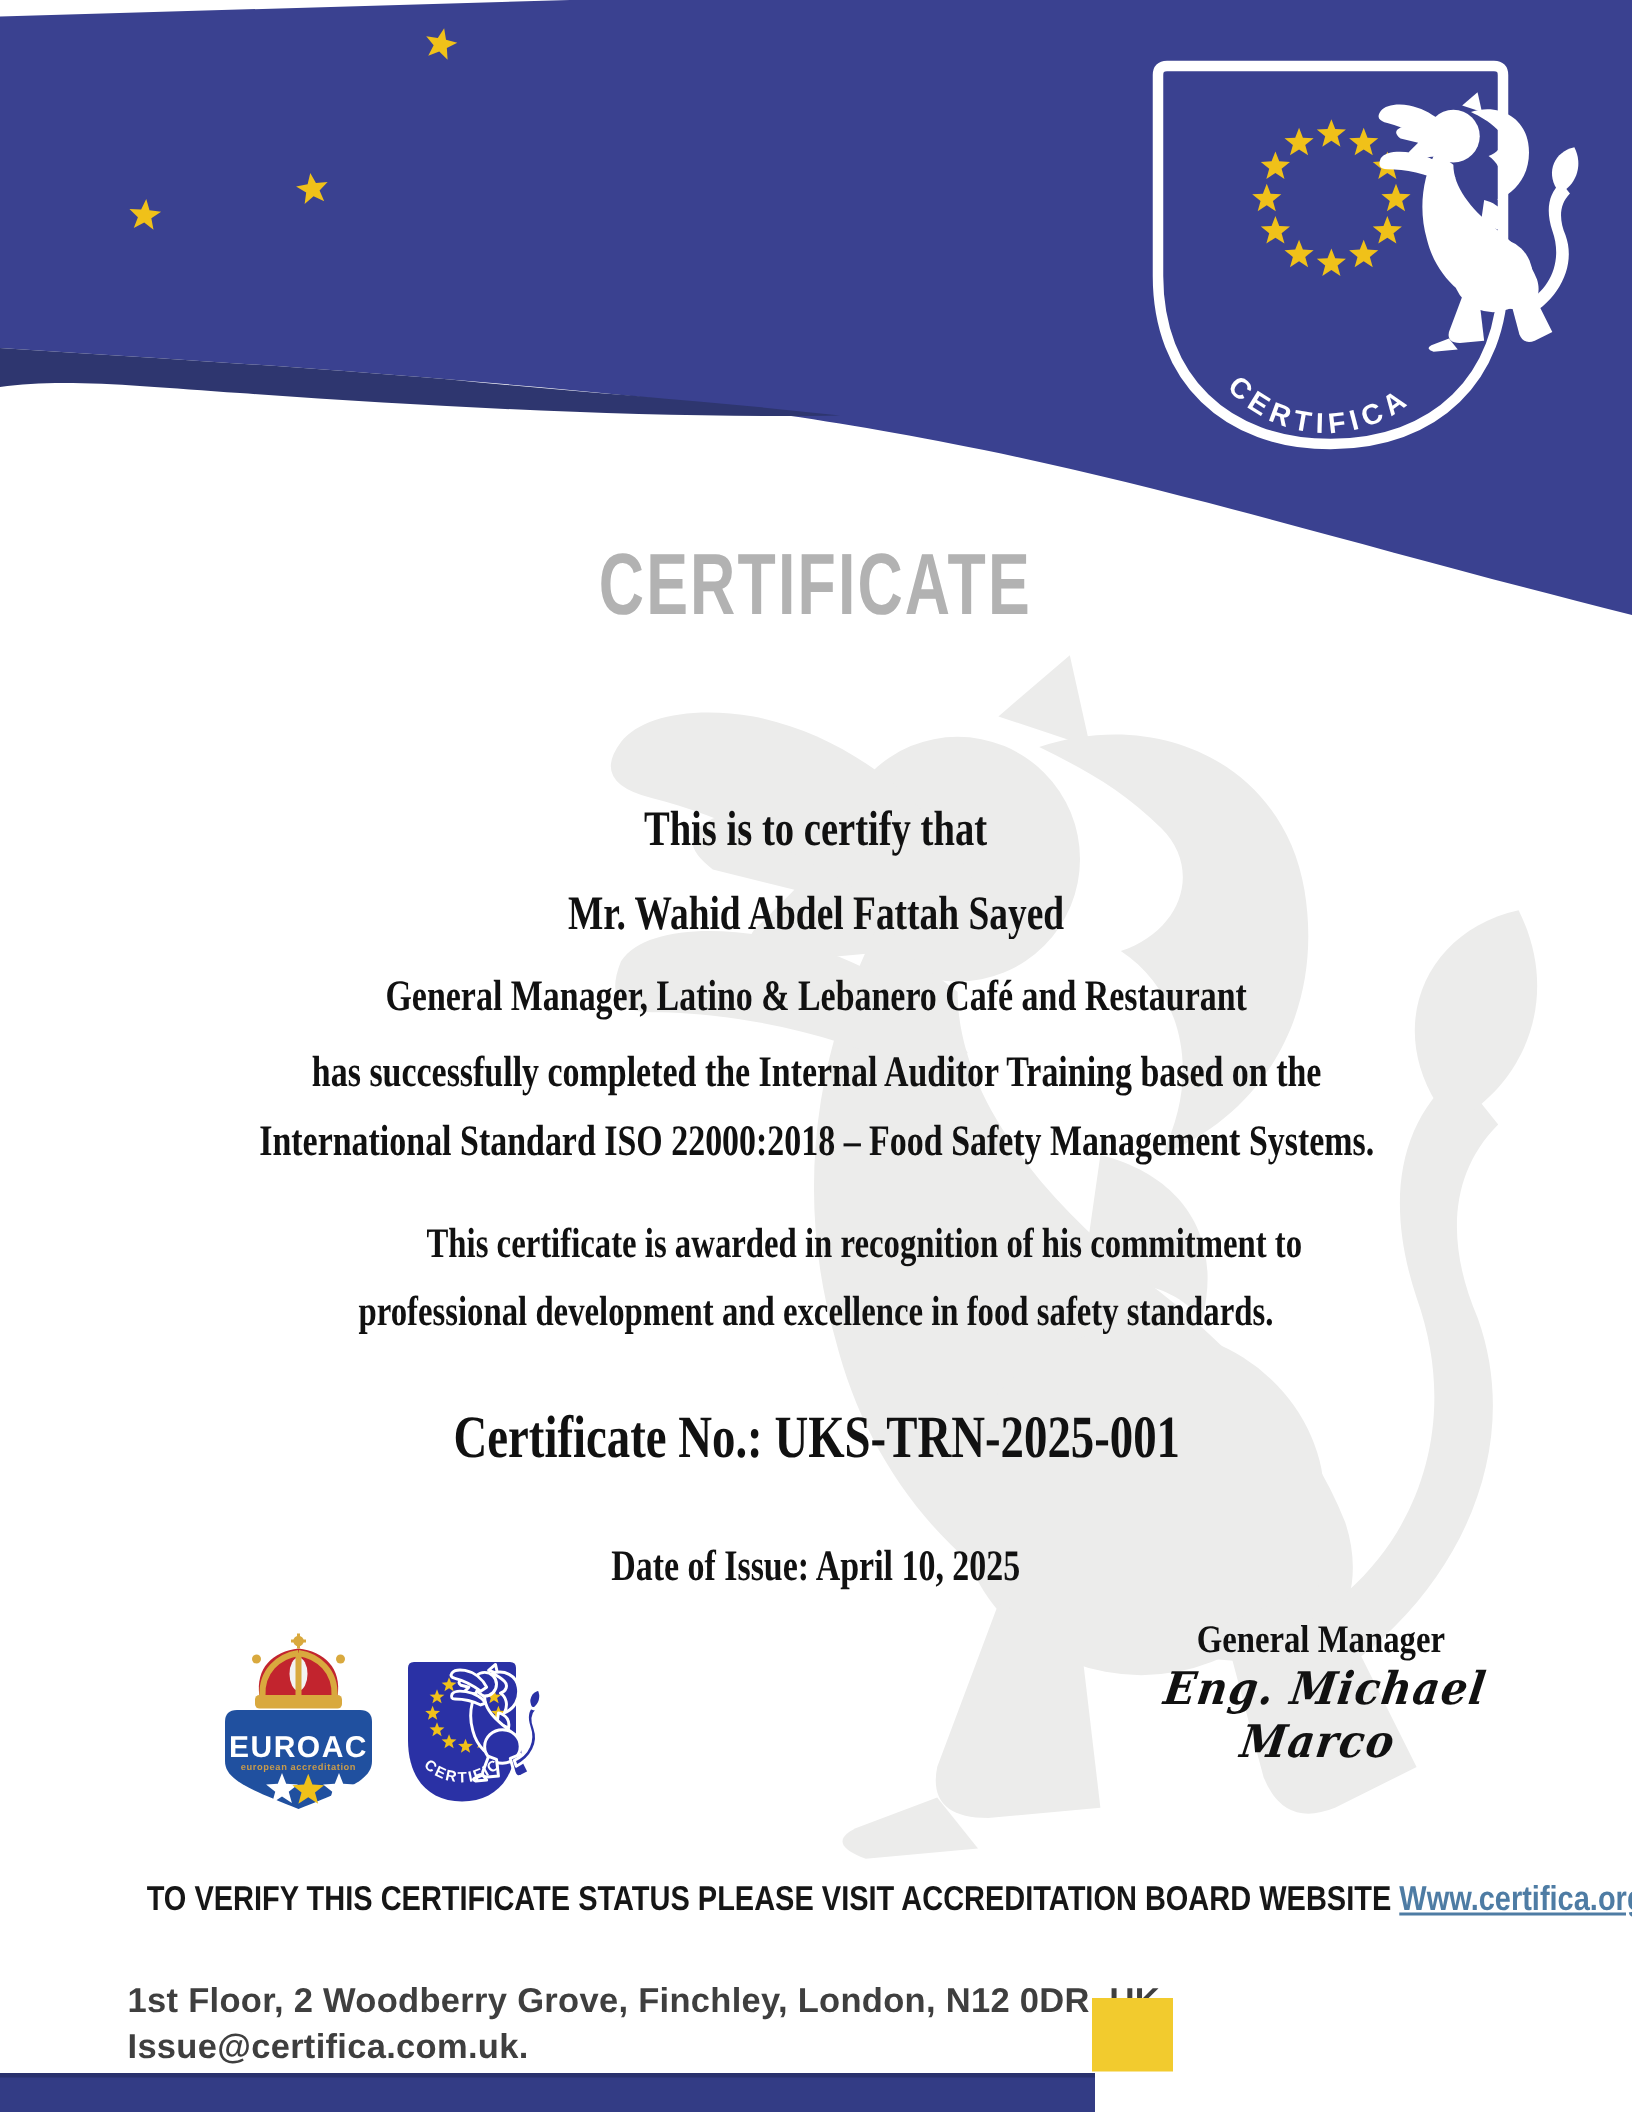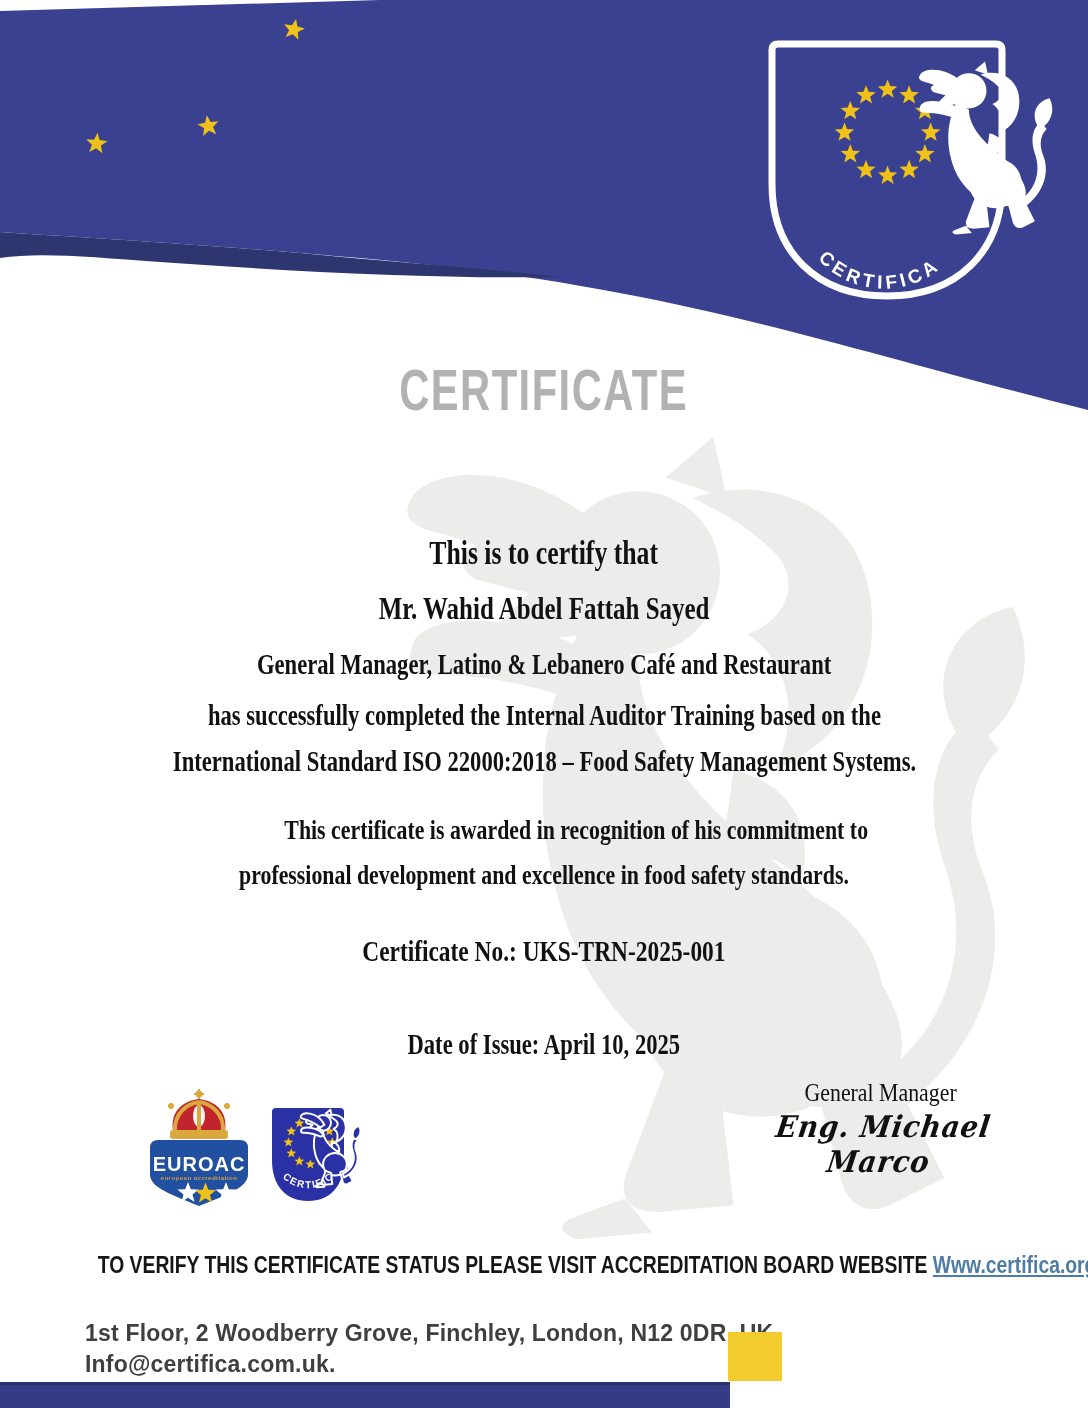"Certificate No.: UKS-TRN-2025-001" .l-no { font-size: 30px -> 40px }
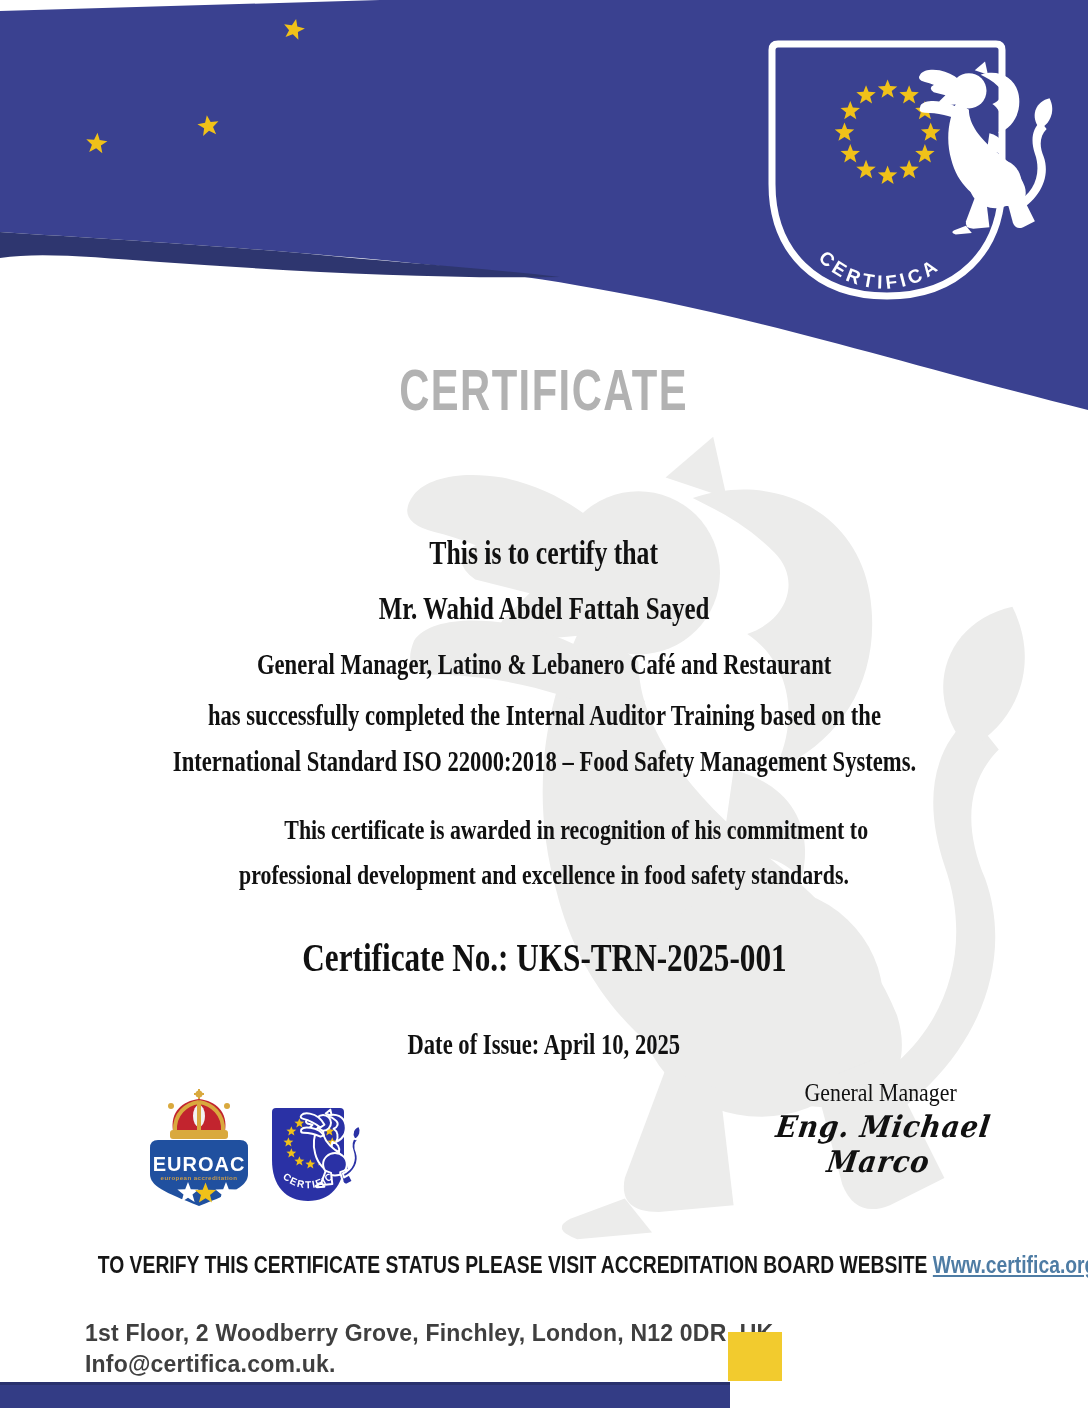"General Manager" .sig-role { font-weight: 400 -> 700 }
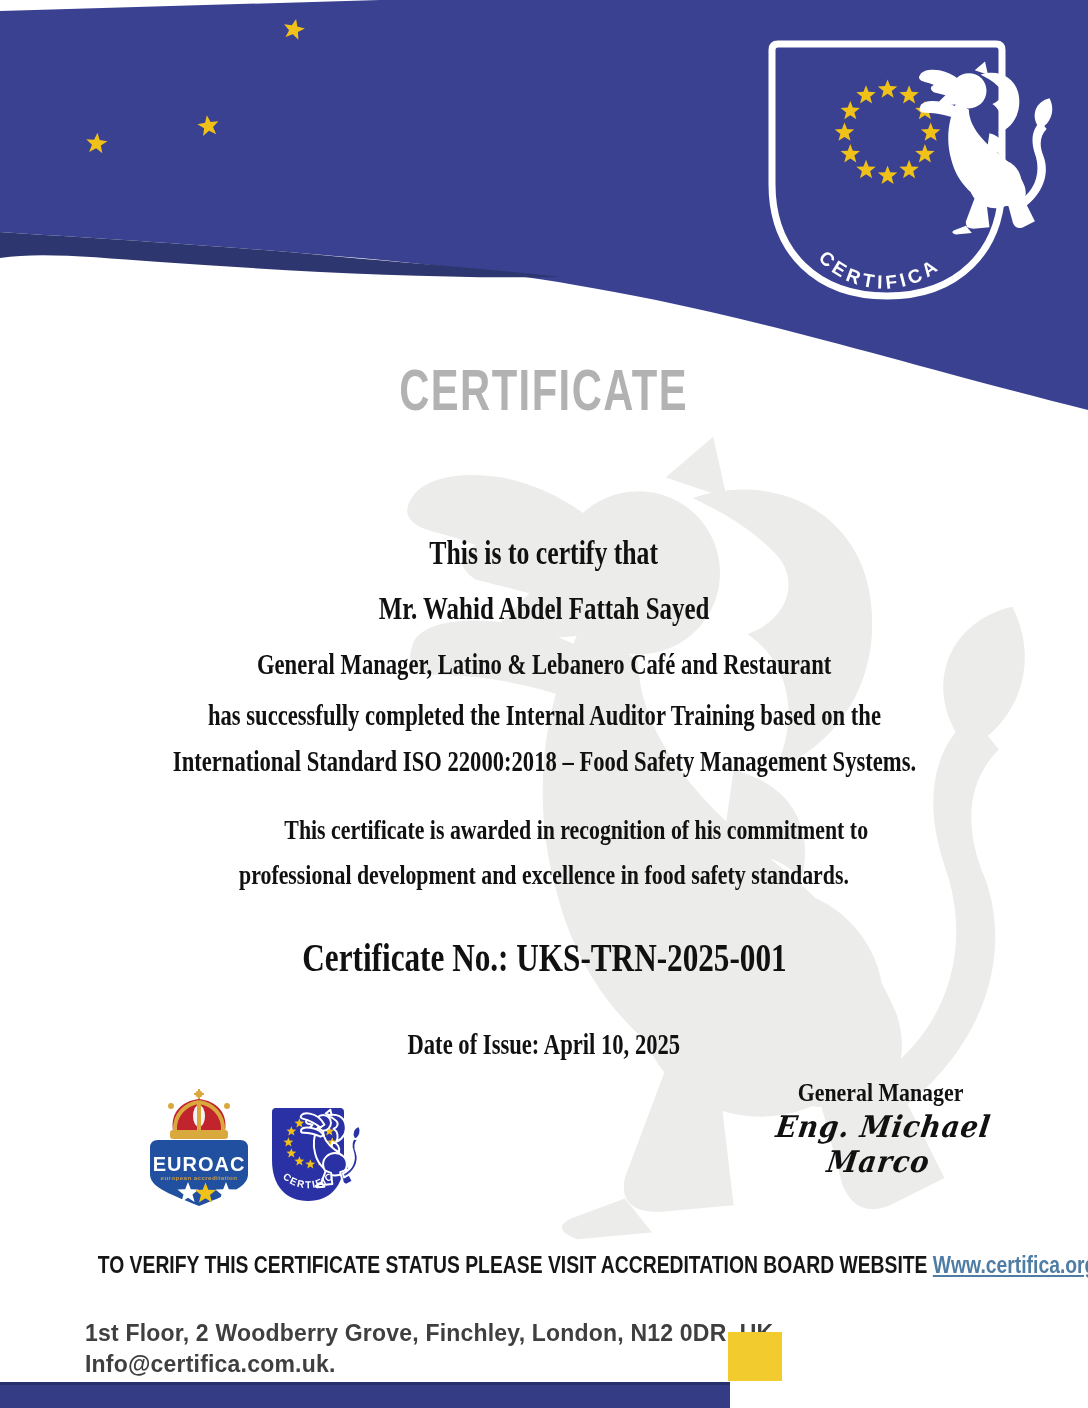"Info@certifica.com.uk." div { text: Info@certifica.com.uk -> Issue@certifica.com.uk }
